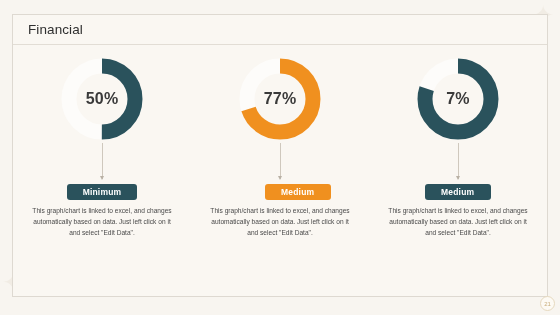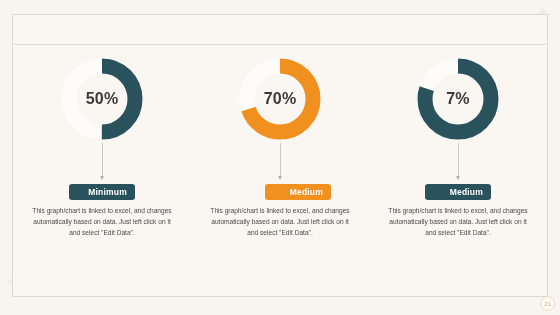"Financial" div.page-title { html: none -> <div>Financial</div> }
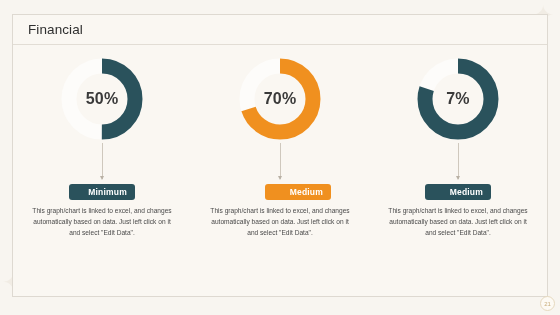"70%" div.donut-label { text: 70% -> 77% }
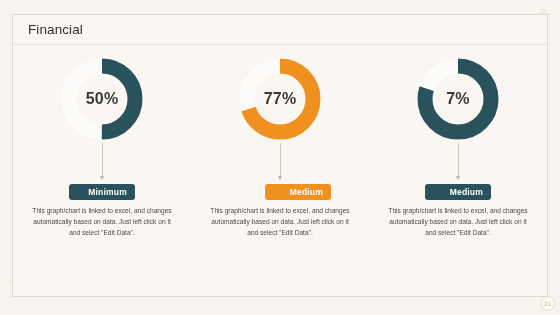"Minimum" .cat-badge { padding: 3px 8px -> 3px 16px; text-align: right -> left }
